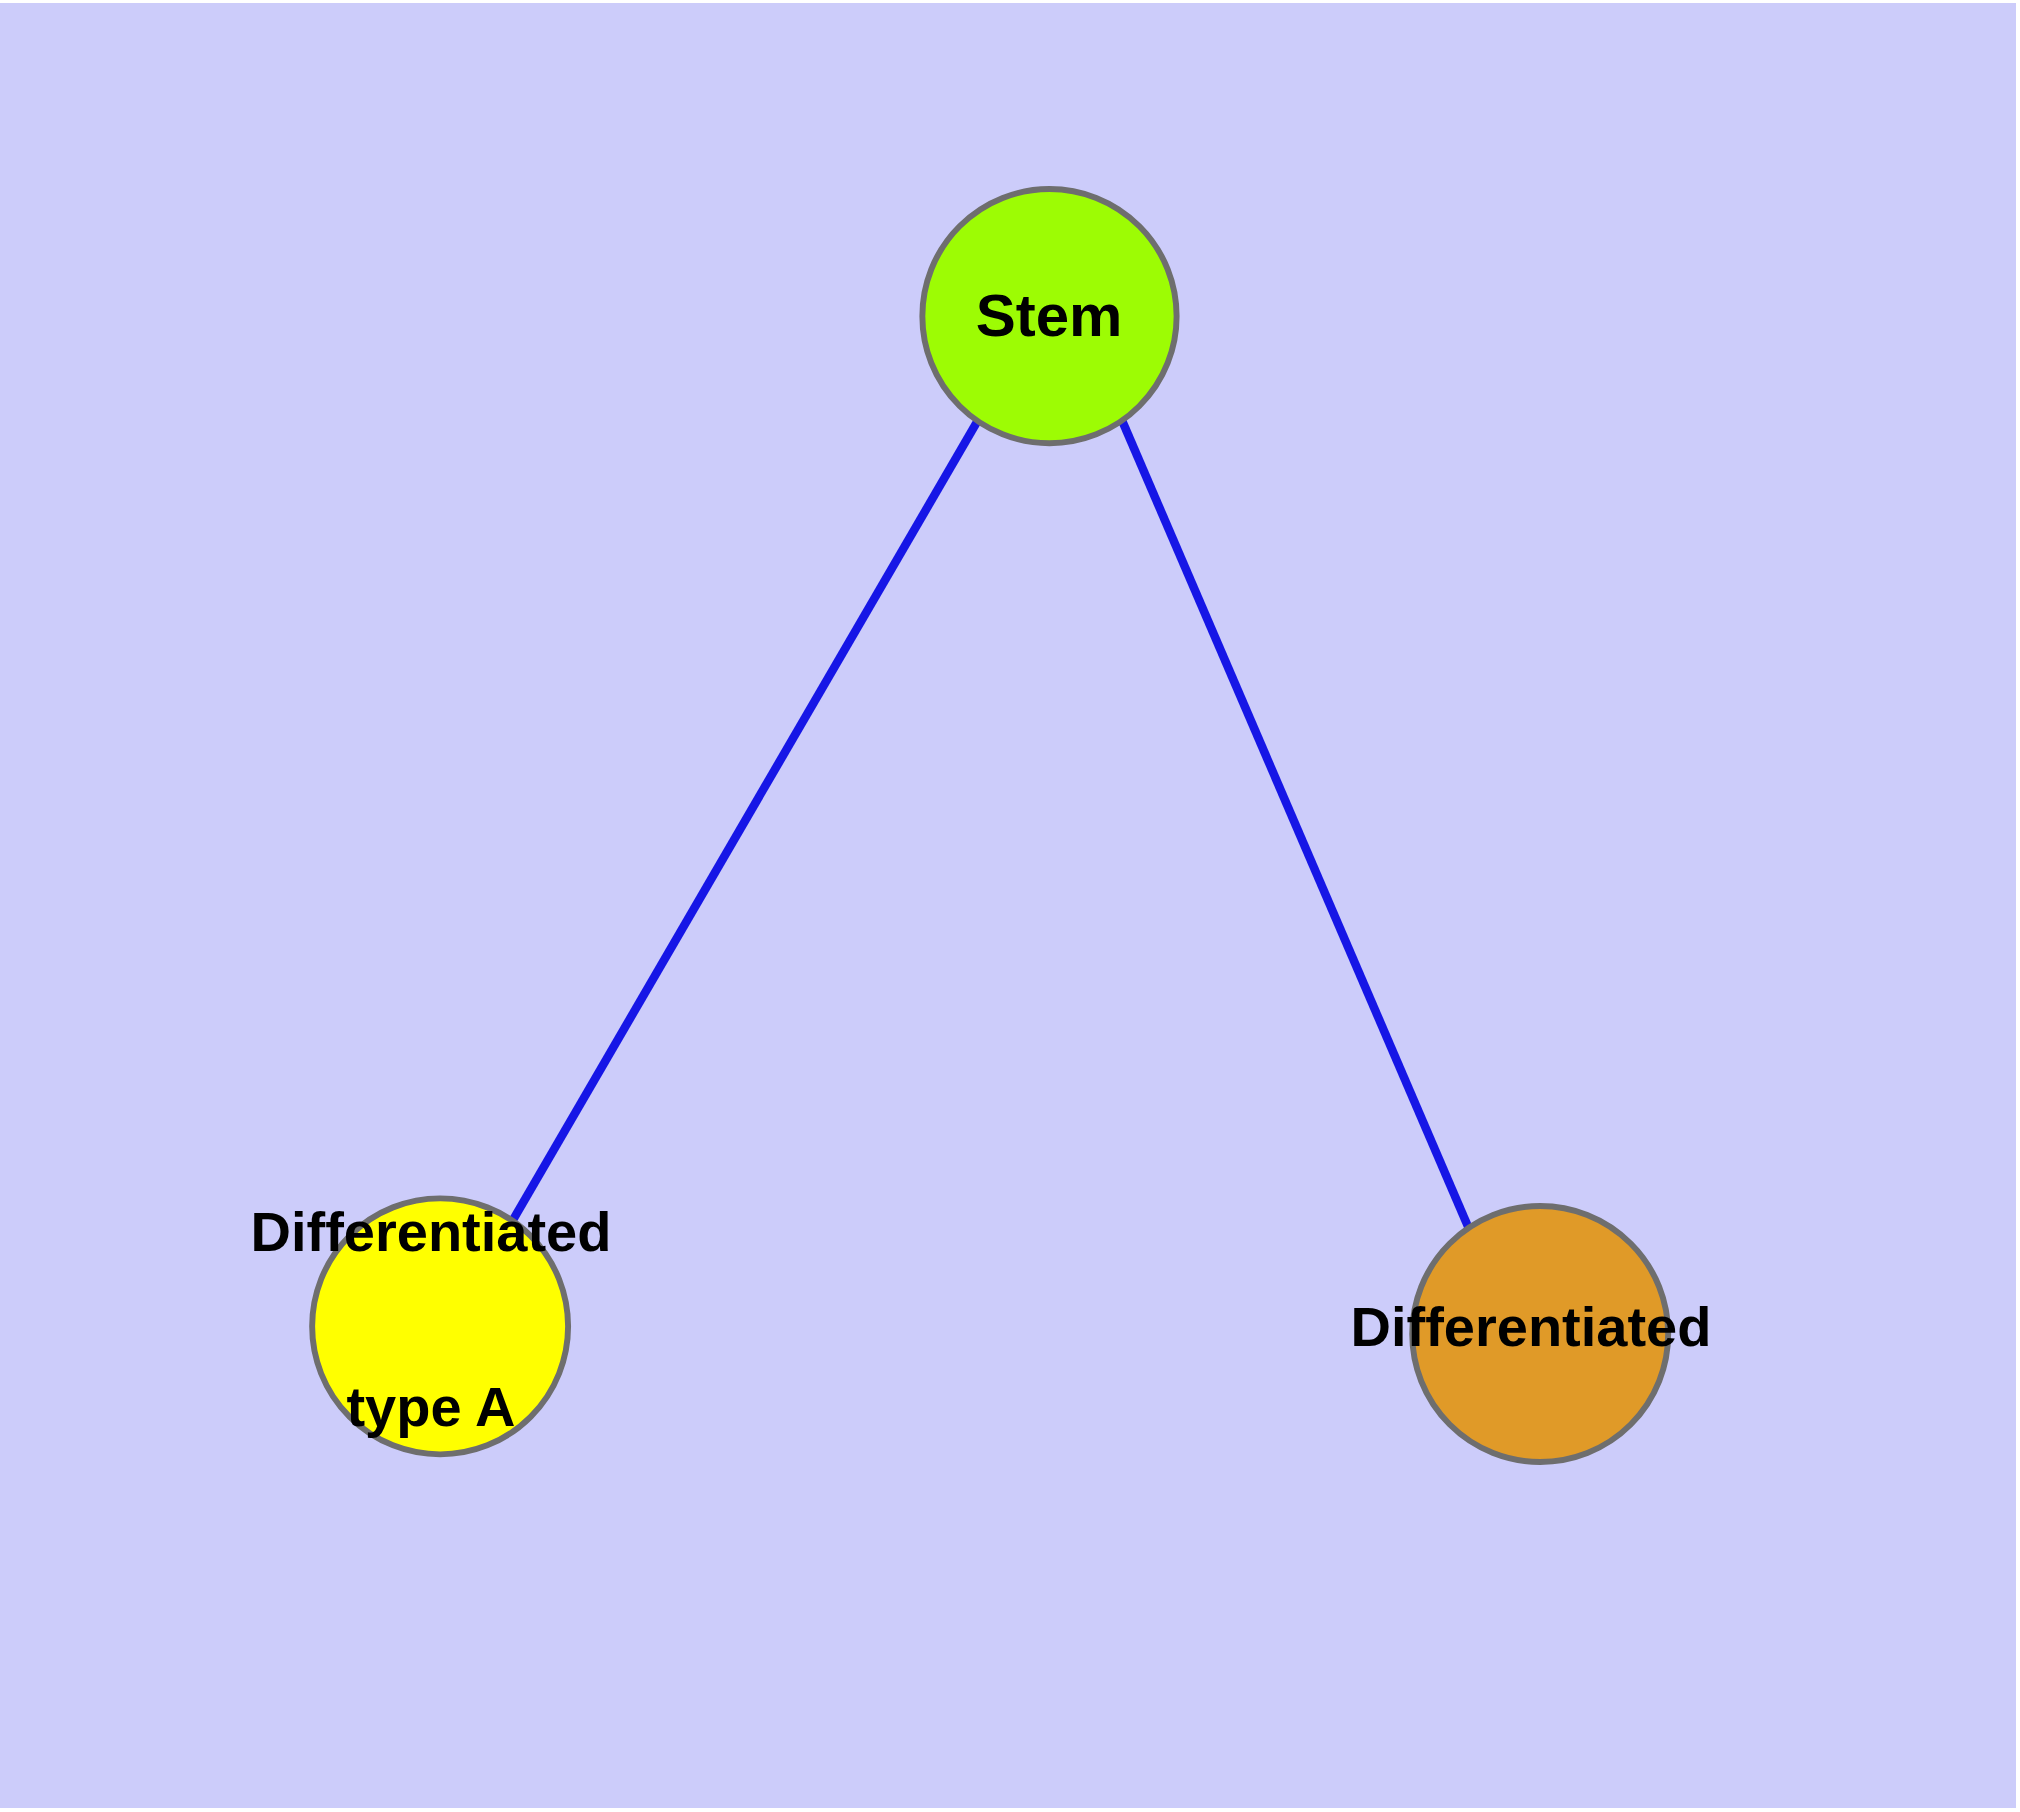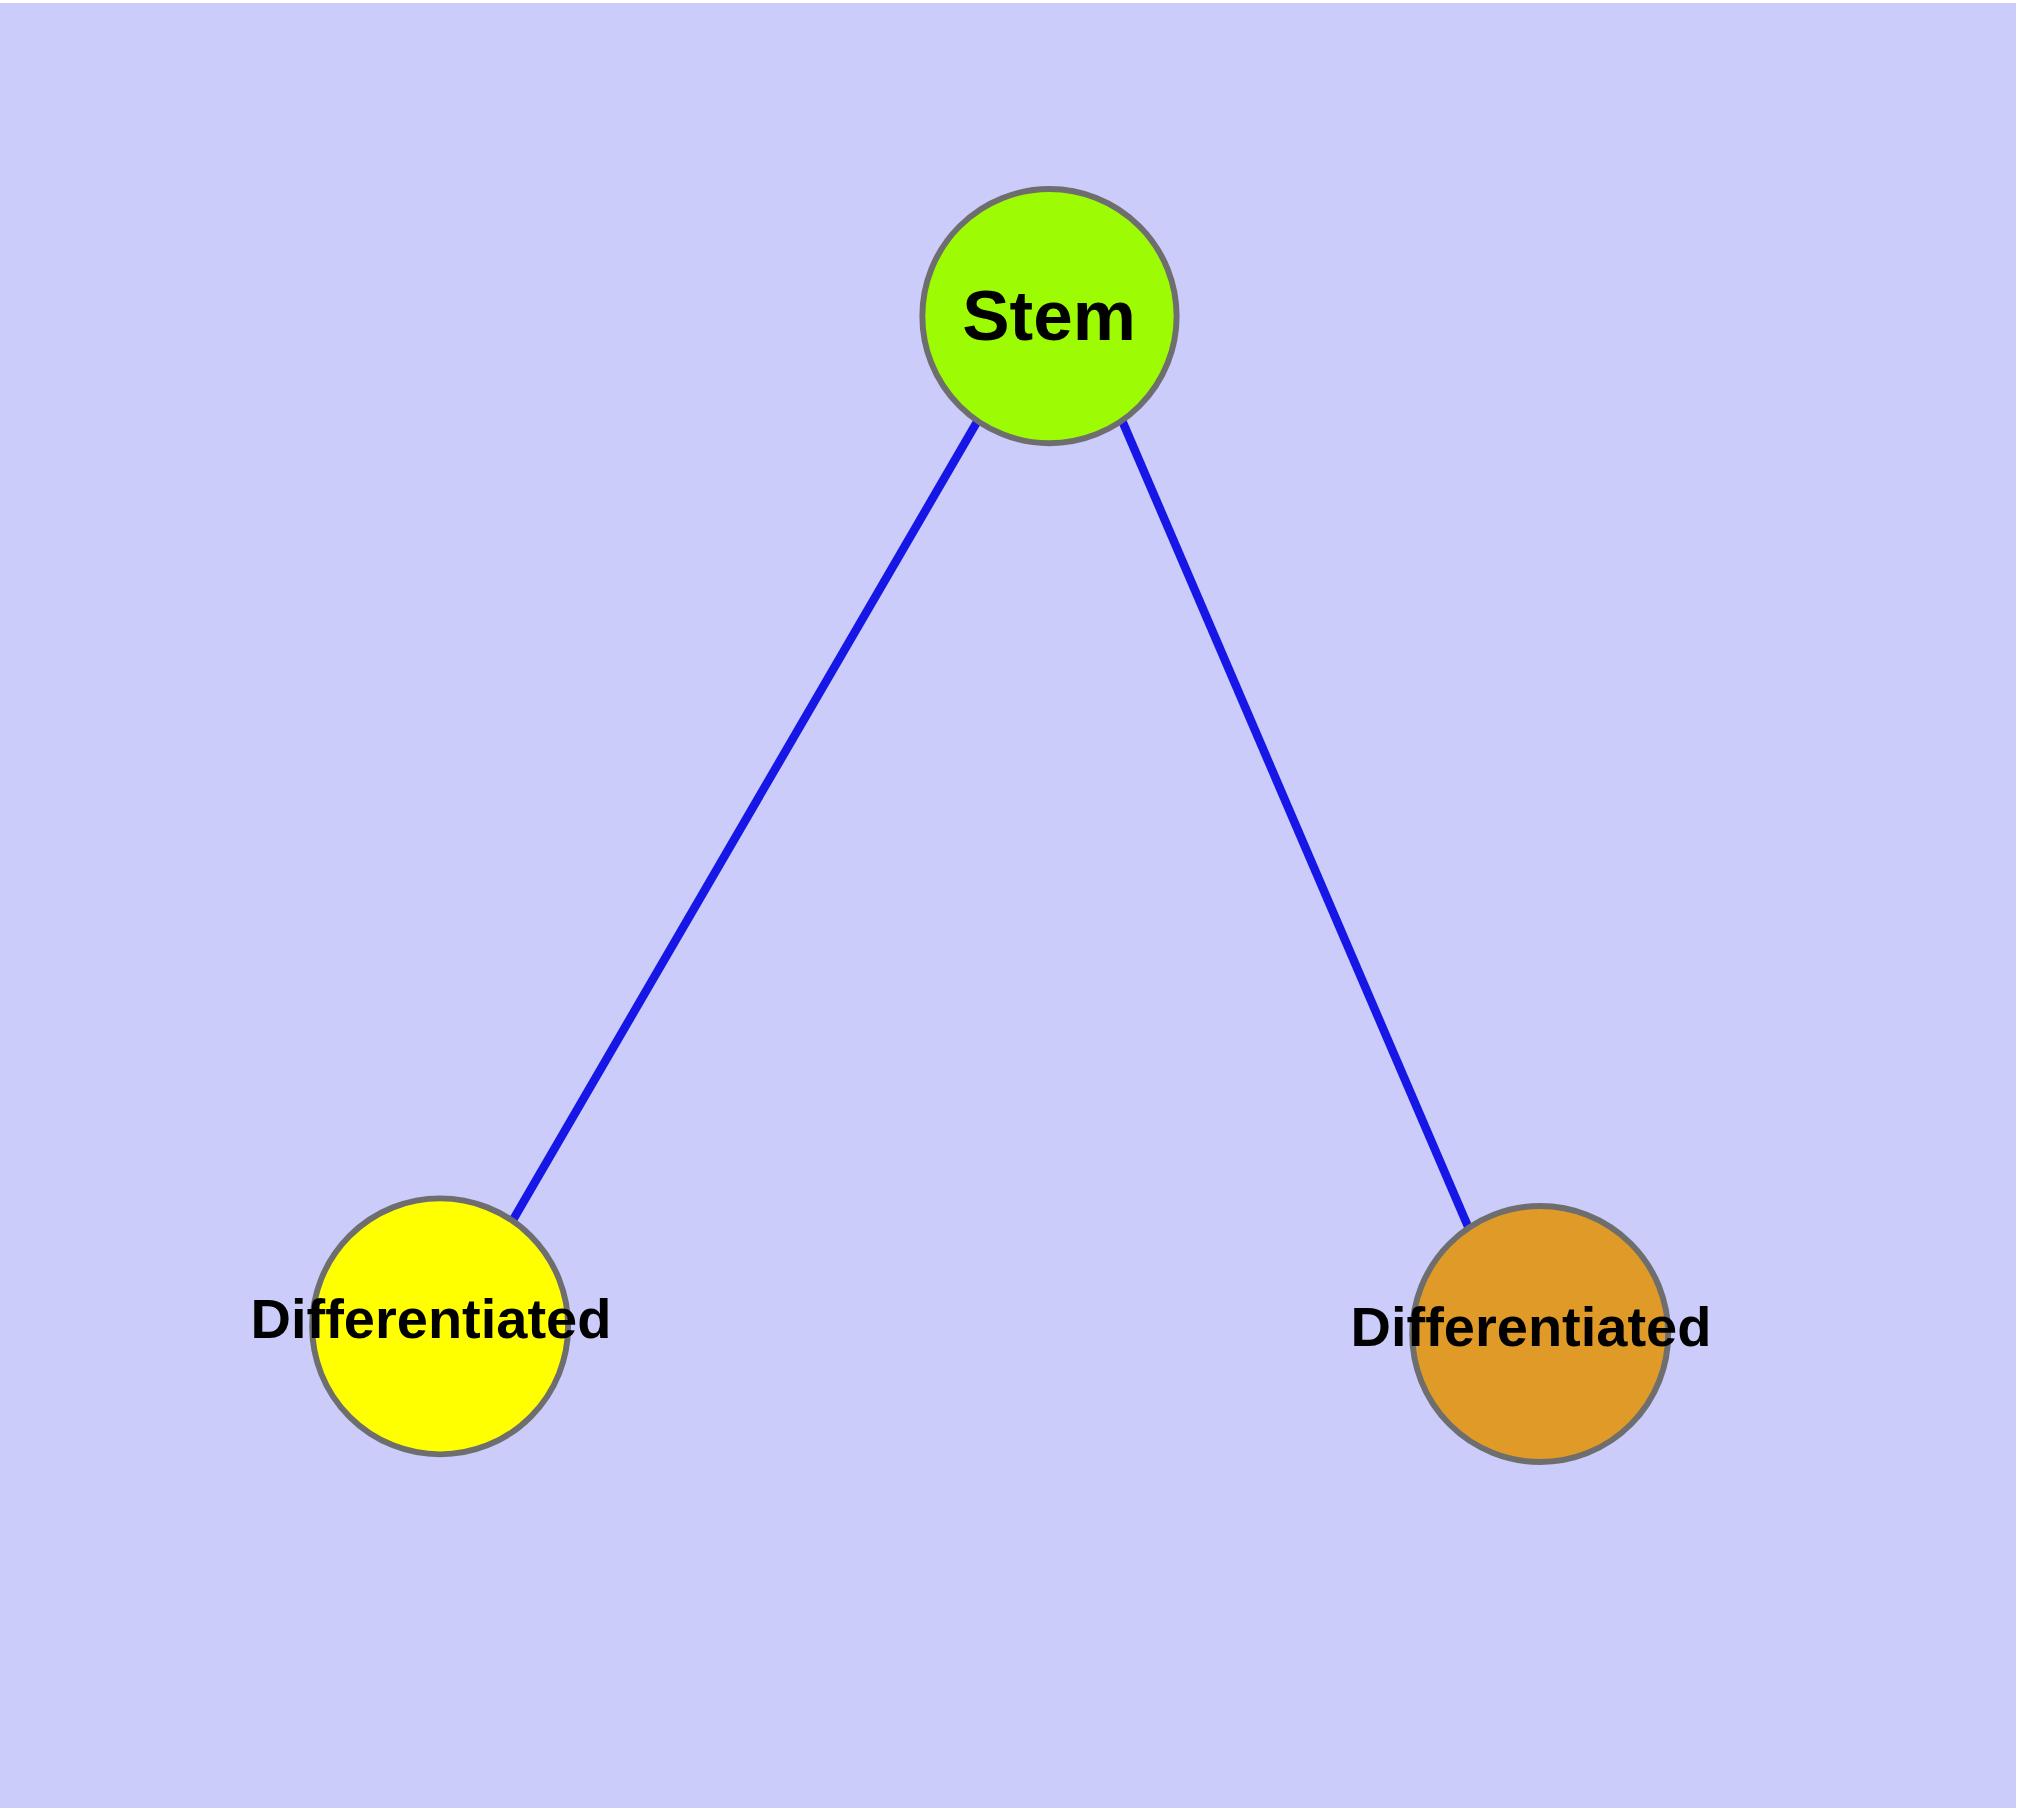"Stem" .node-label.big { font-size: 71px -> 60px }
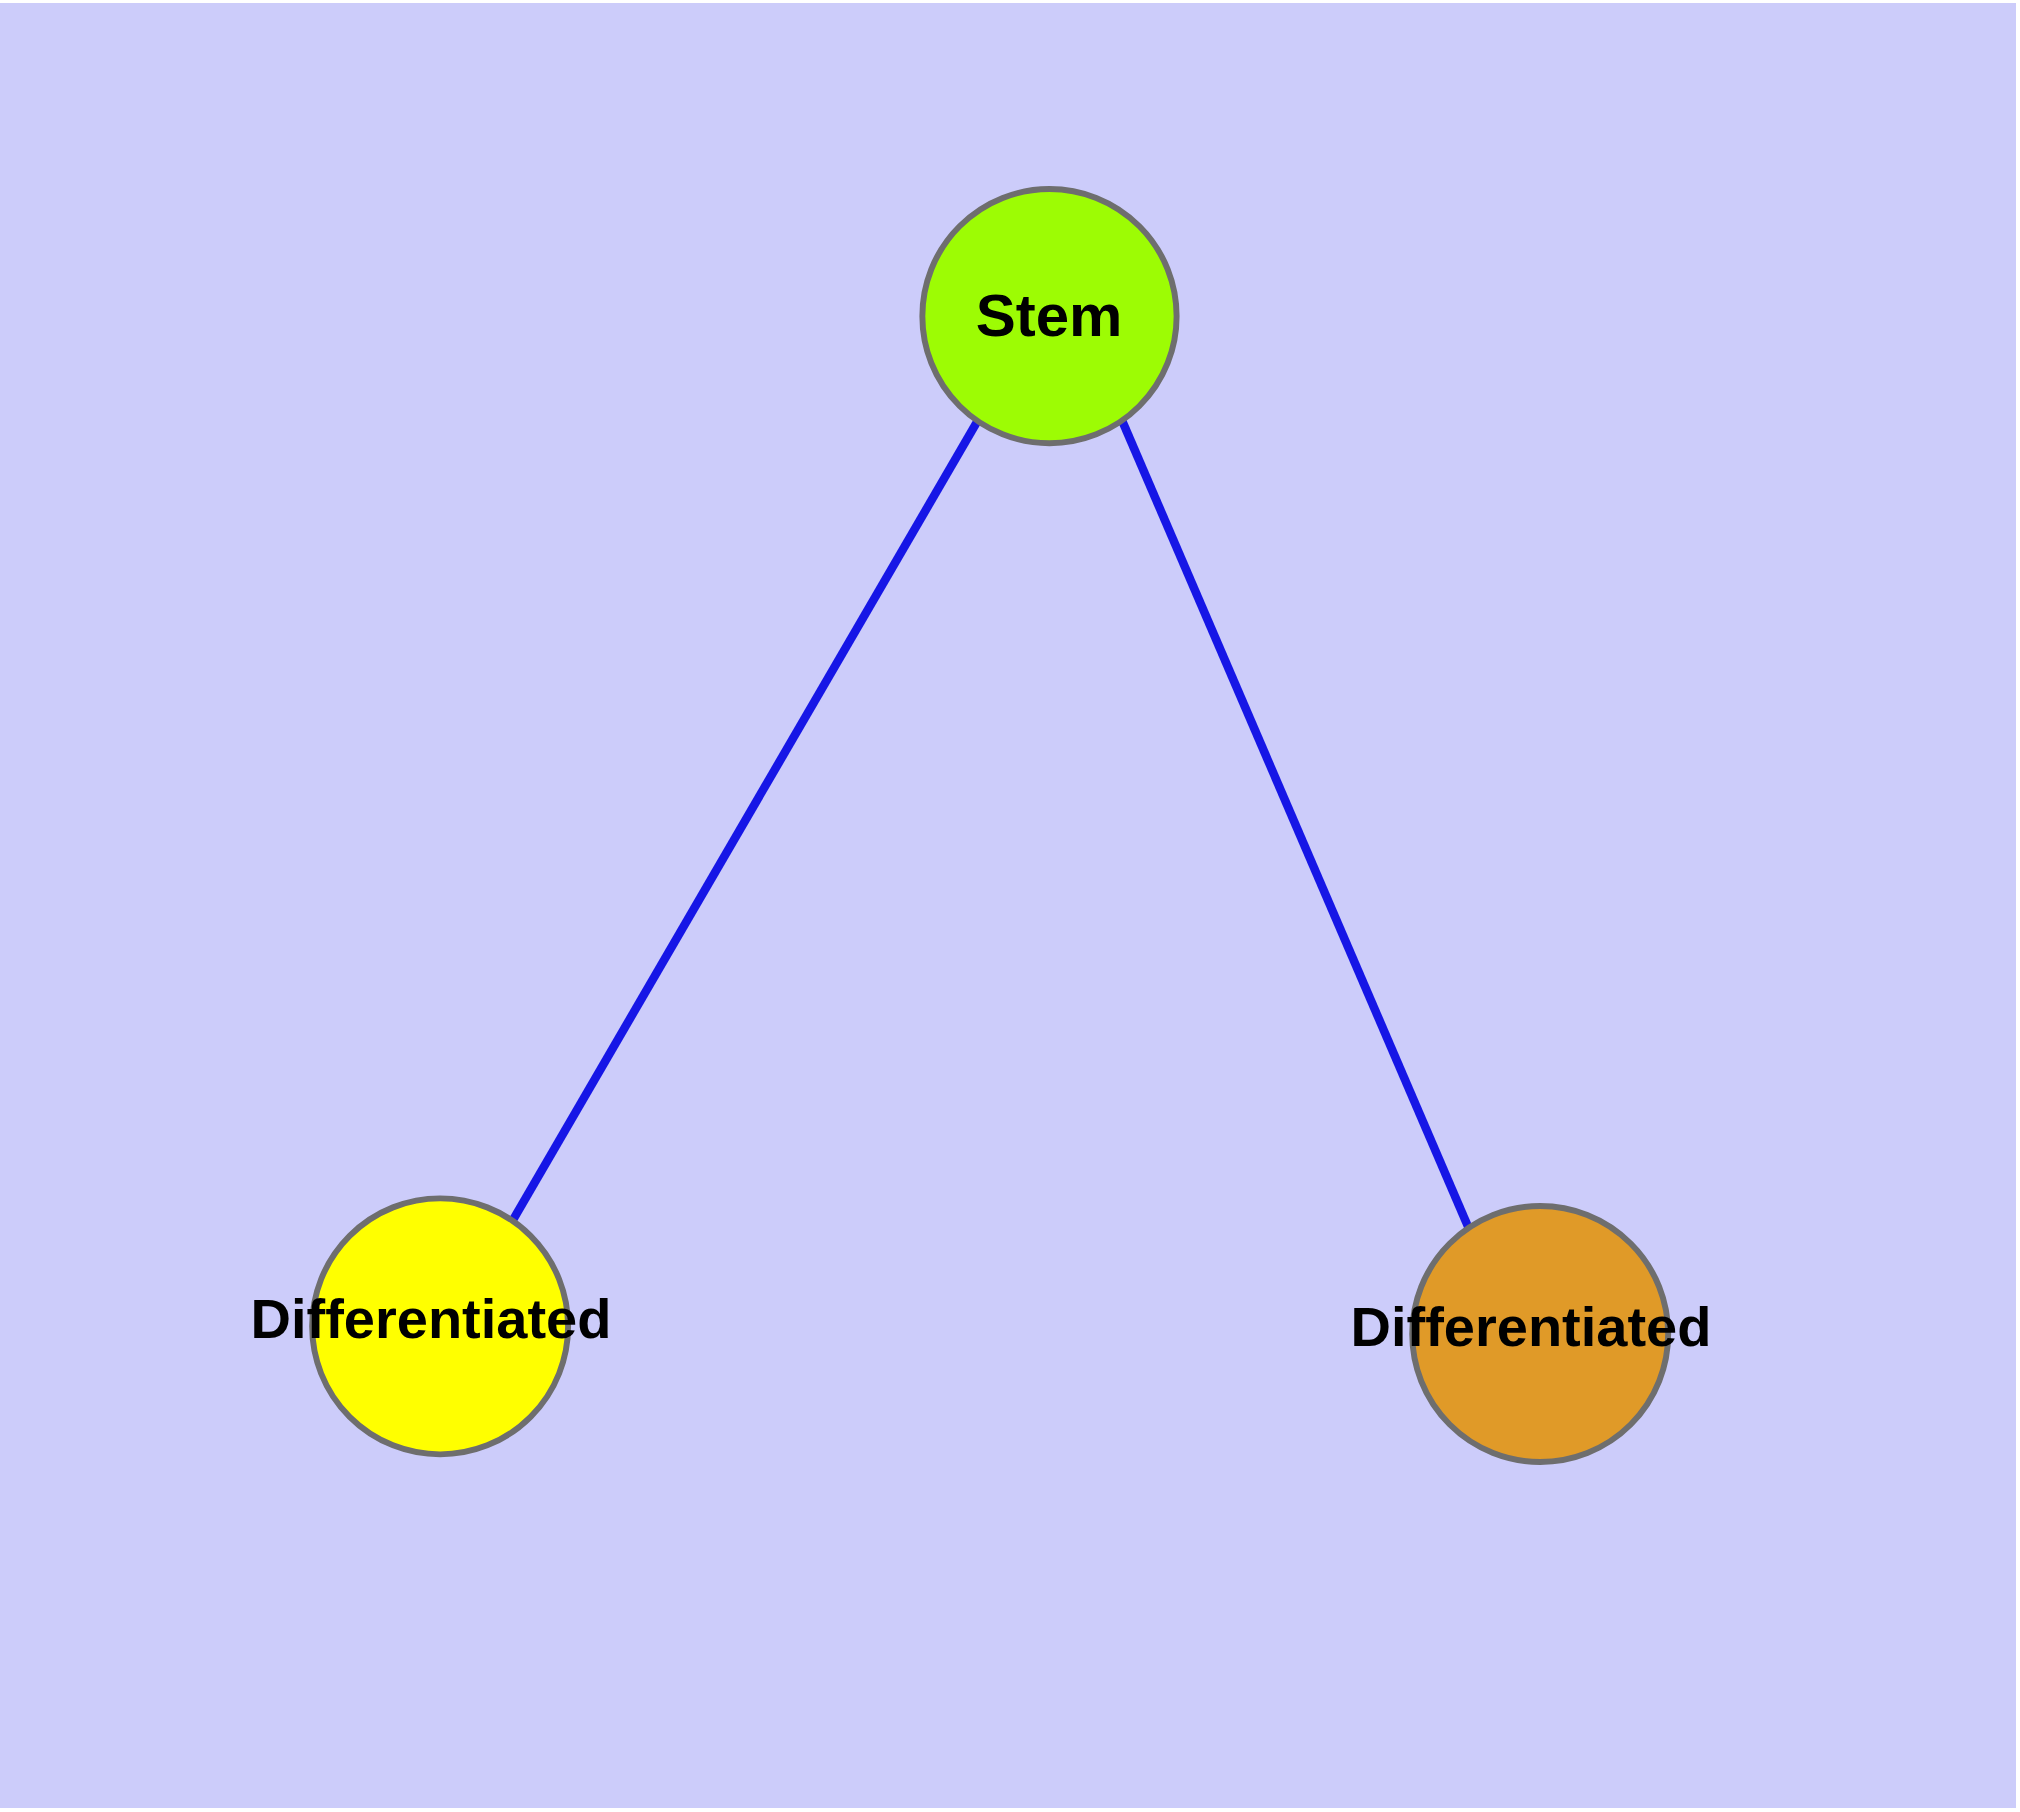"type A" div { html: none -> <div>type A</div> }
